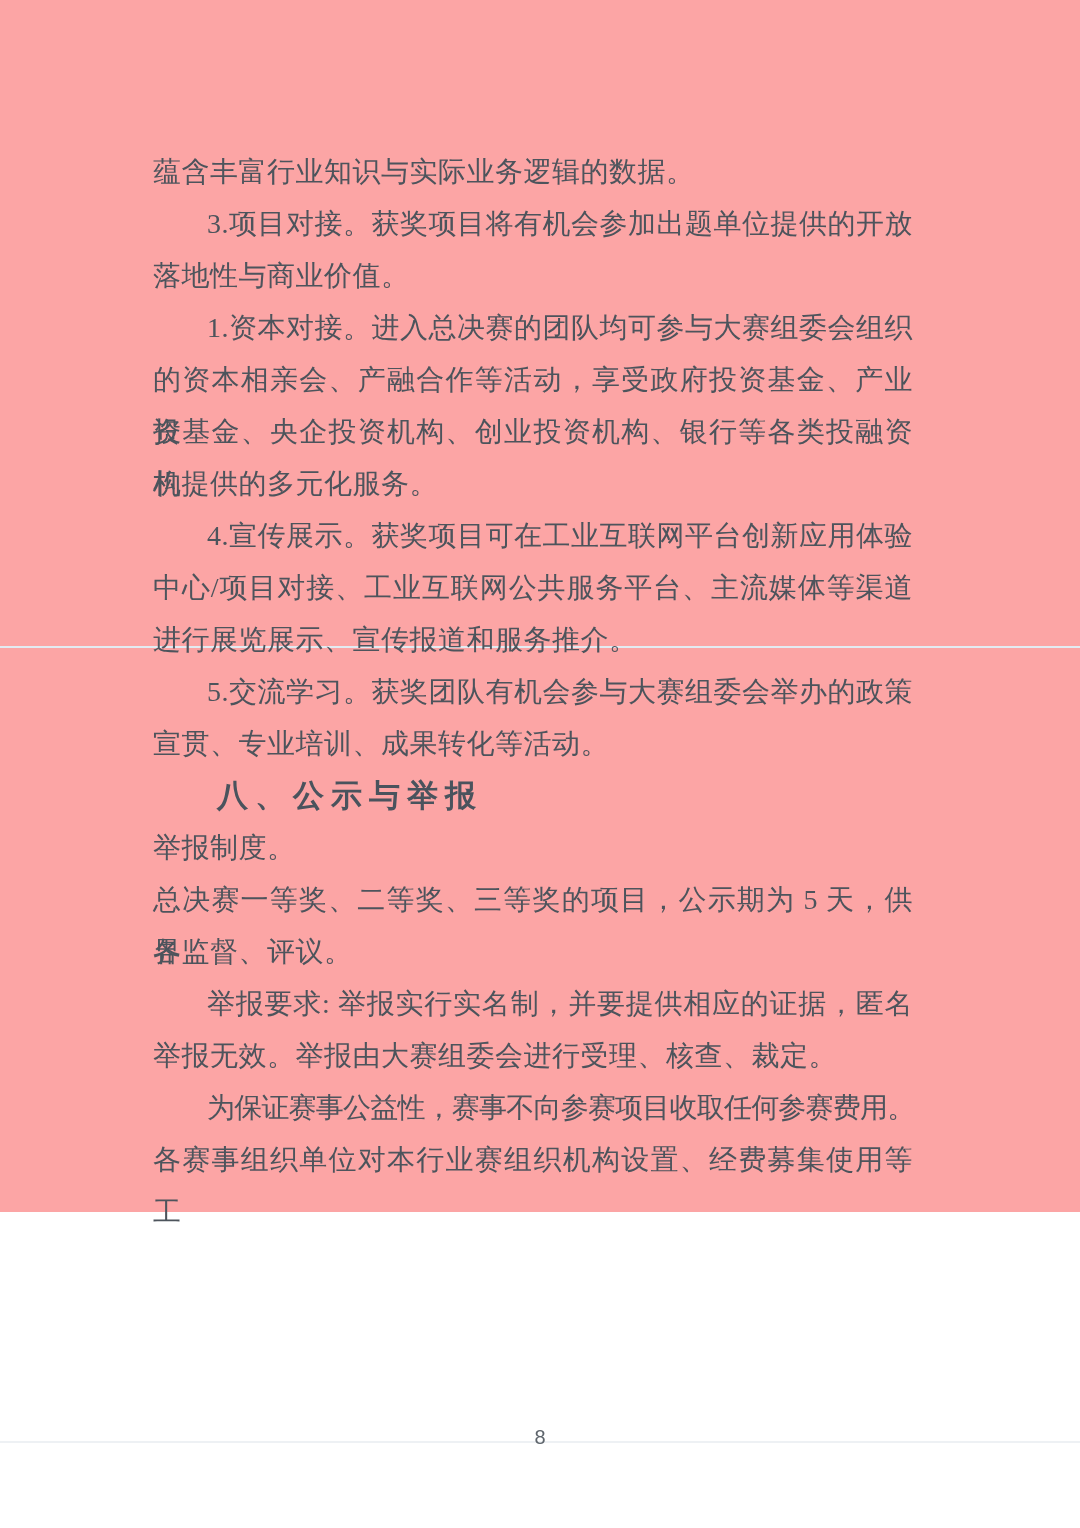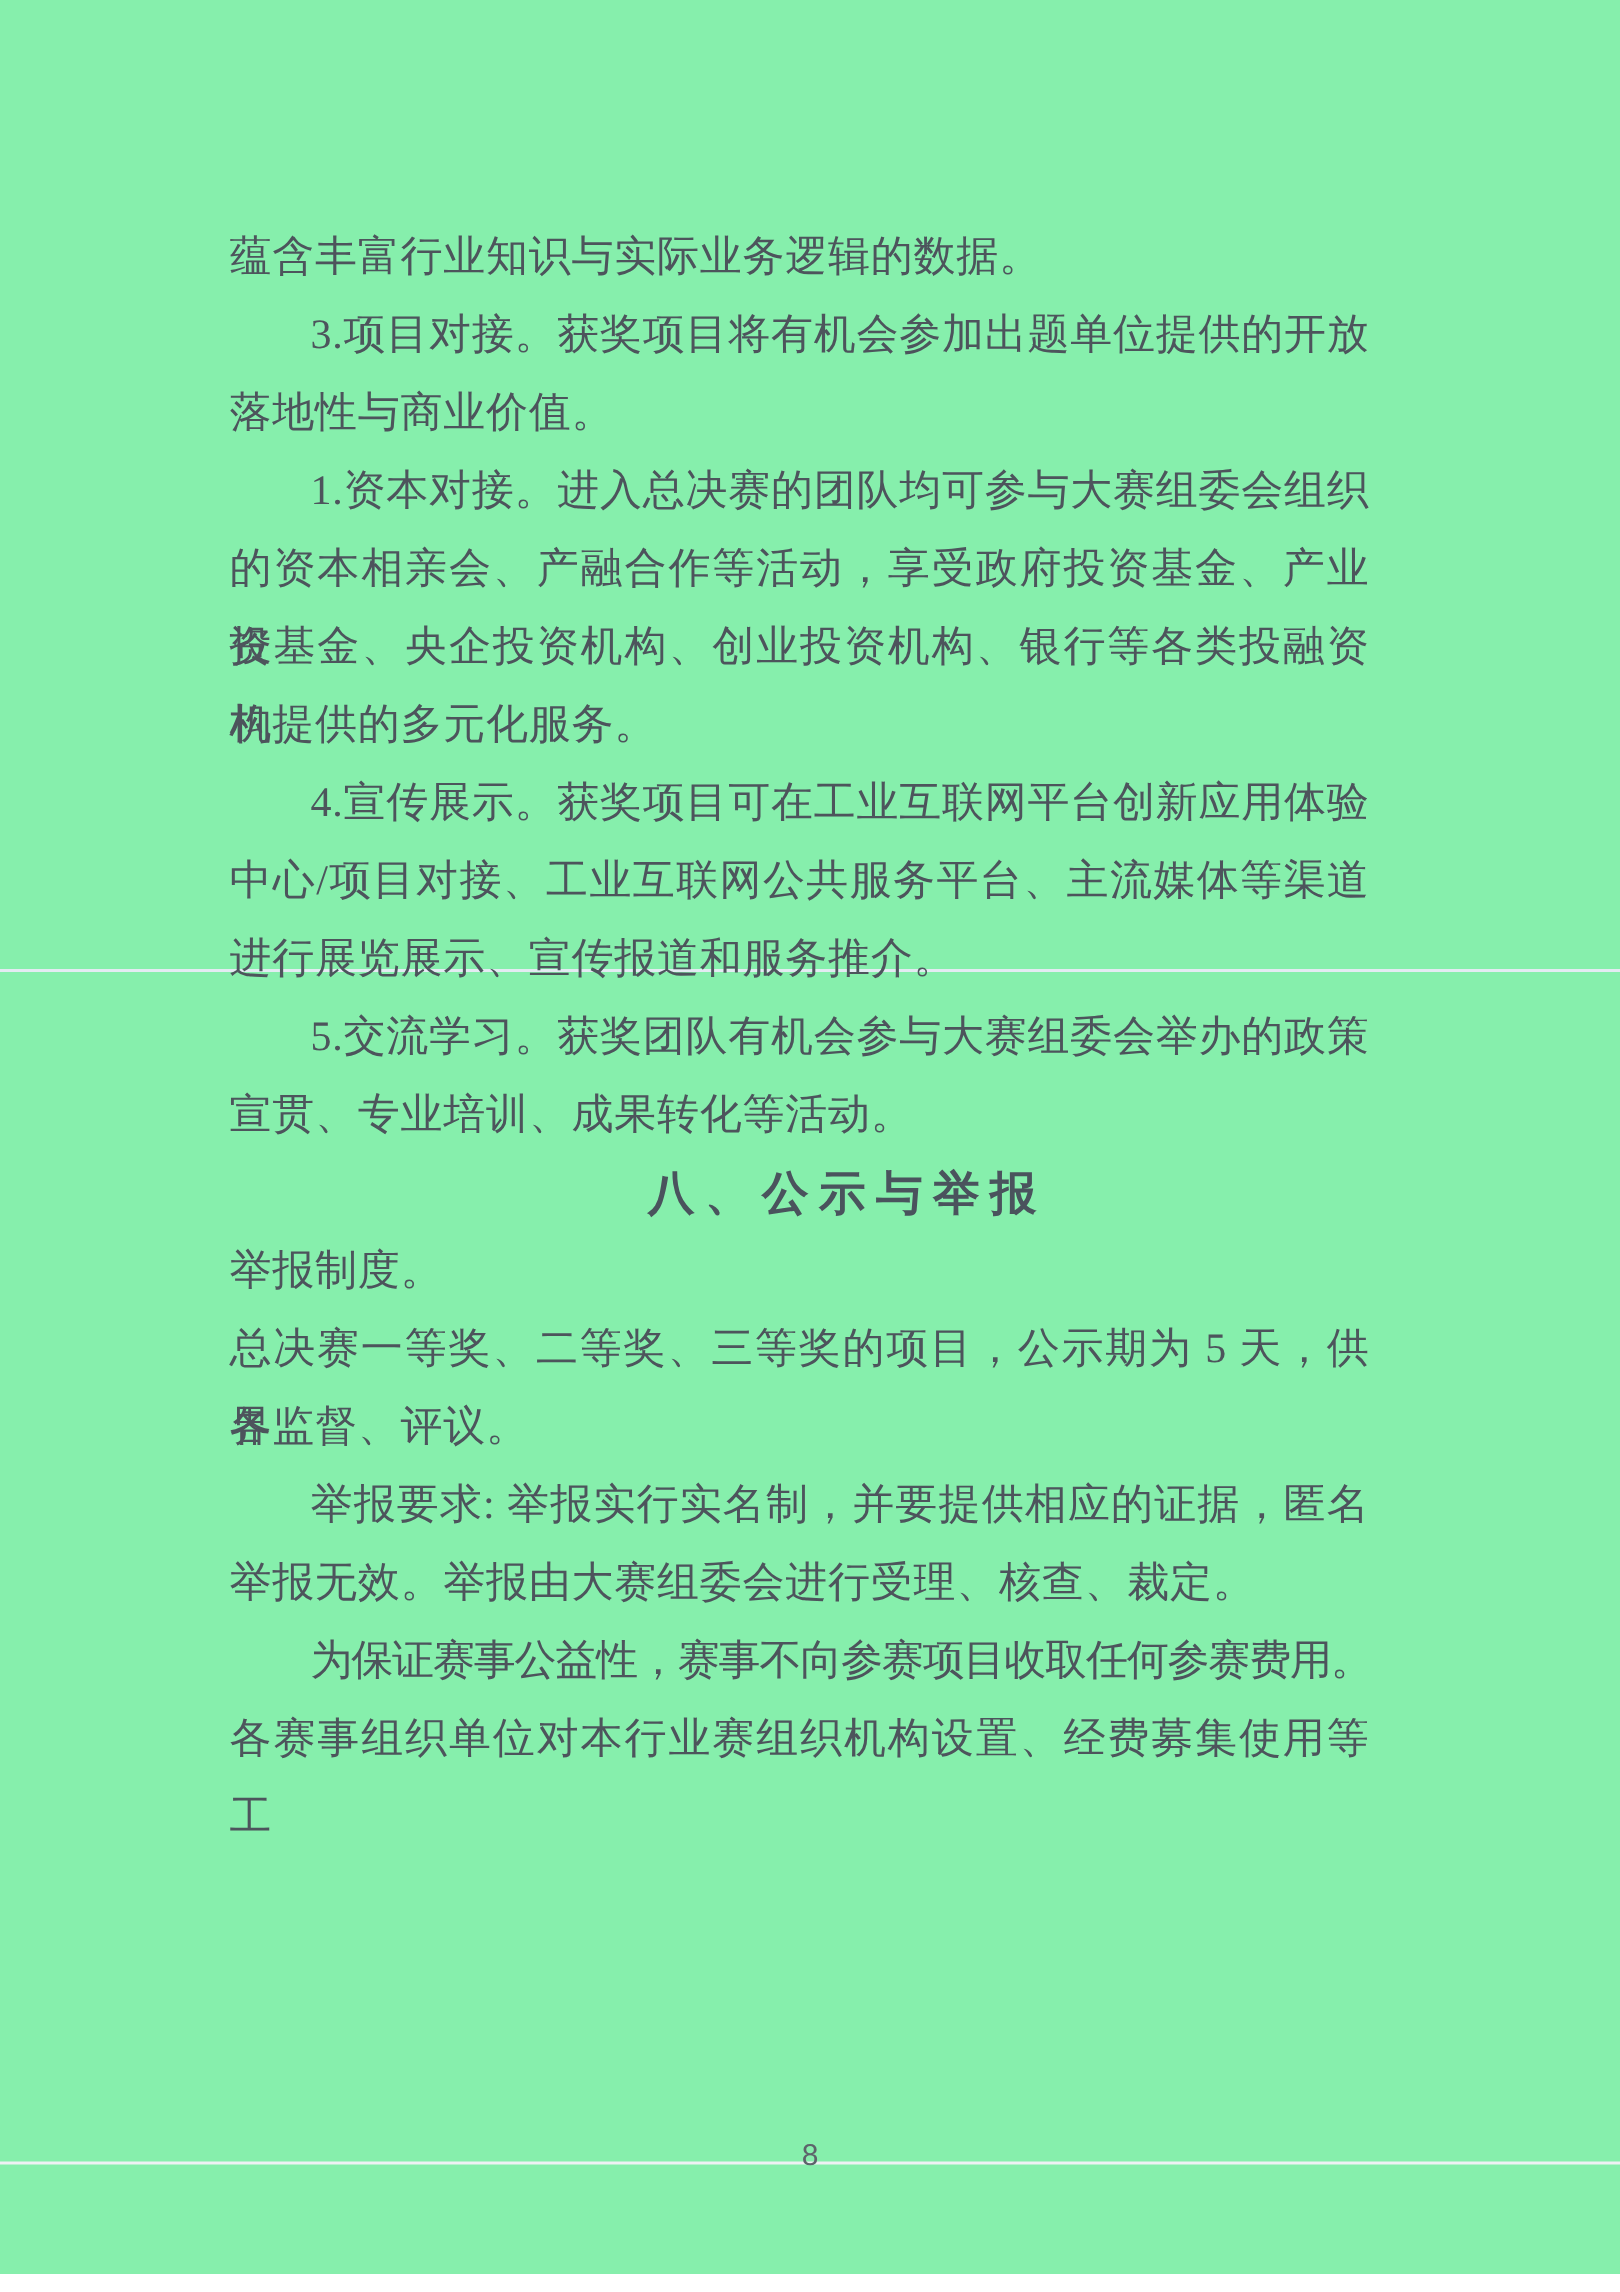"蕴含丰富行业知识与实际业务逻辑的数据。" .page { background: #86efac -> #fca5a5; height: 1516px -> 1212px }
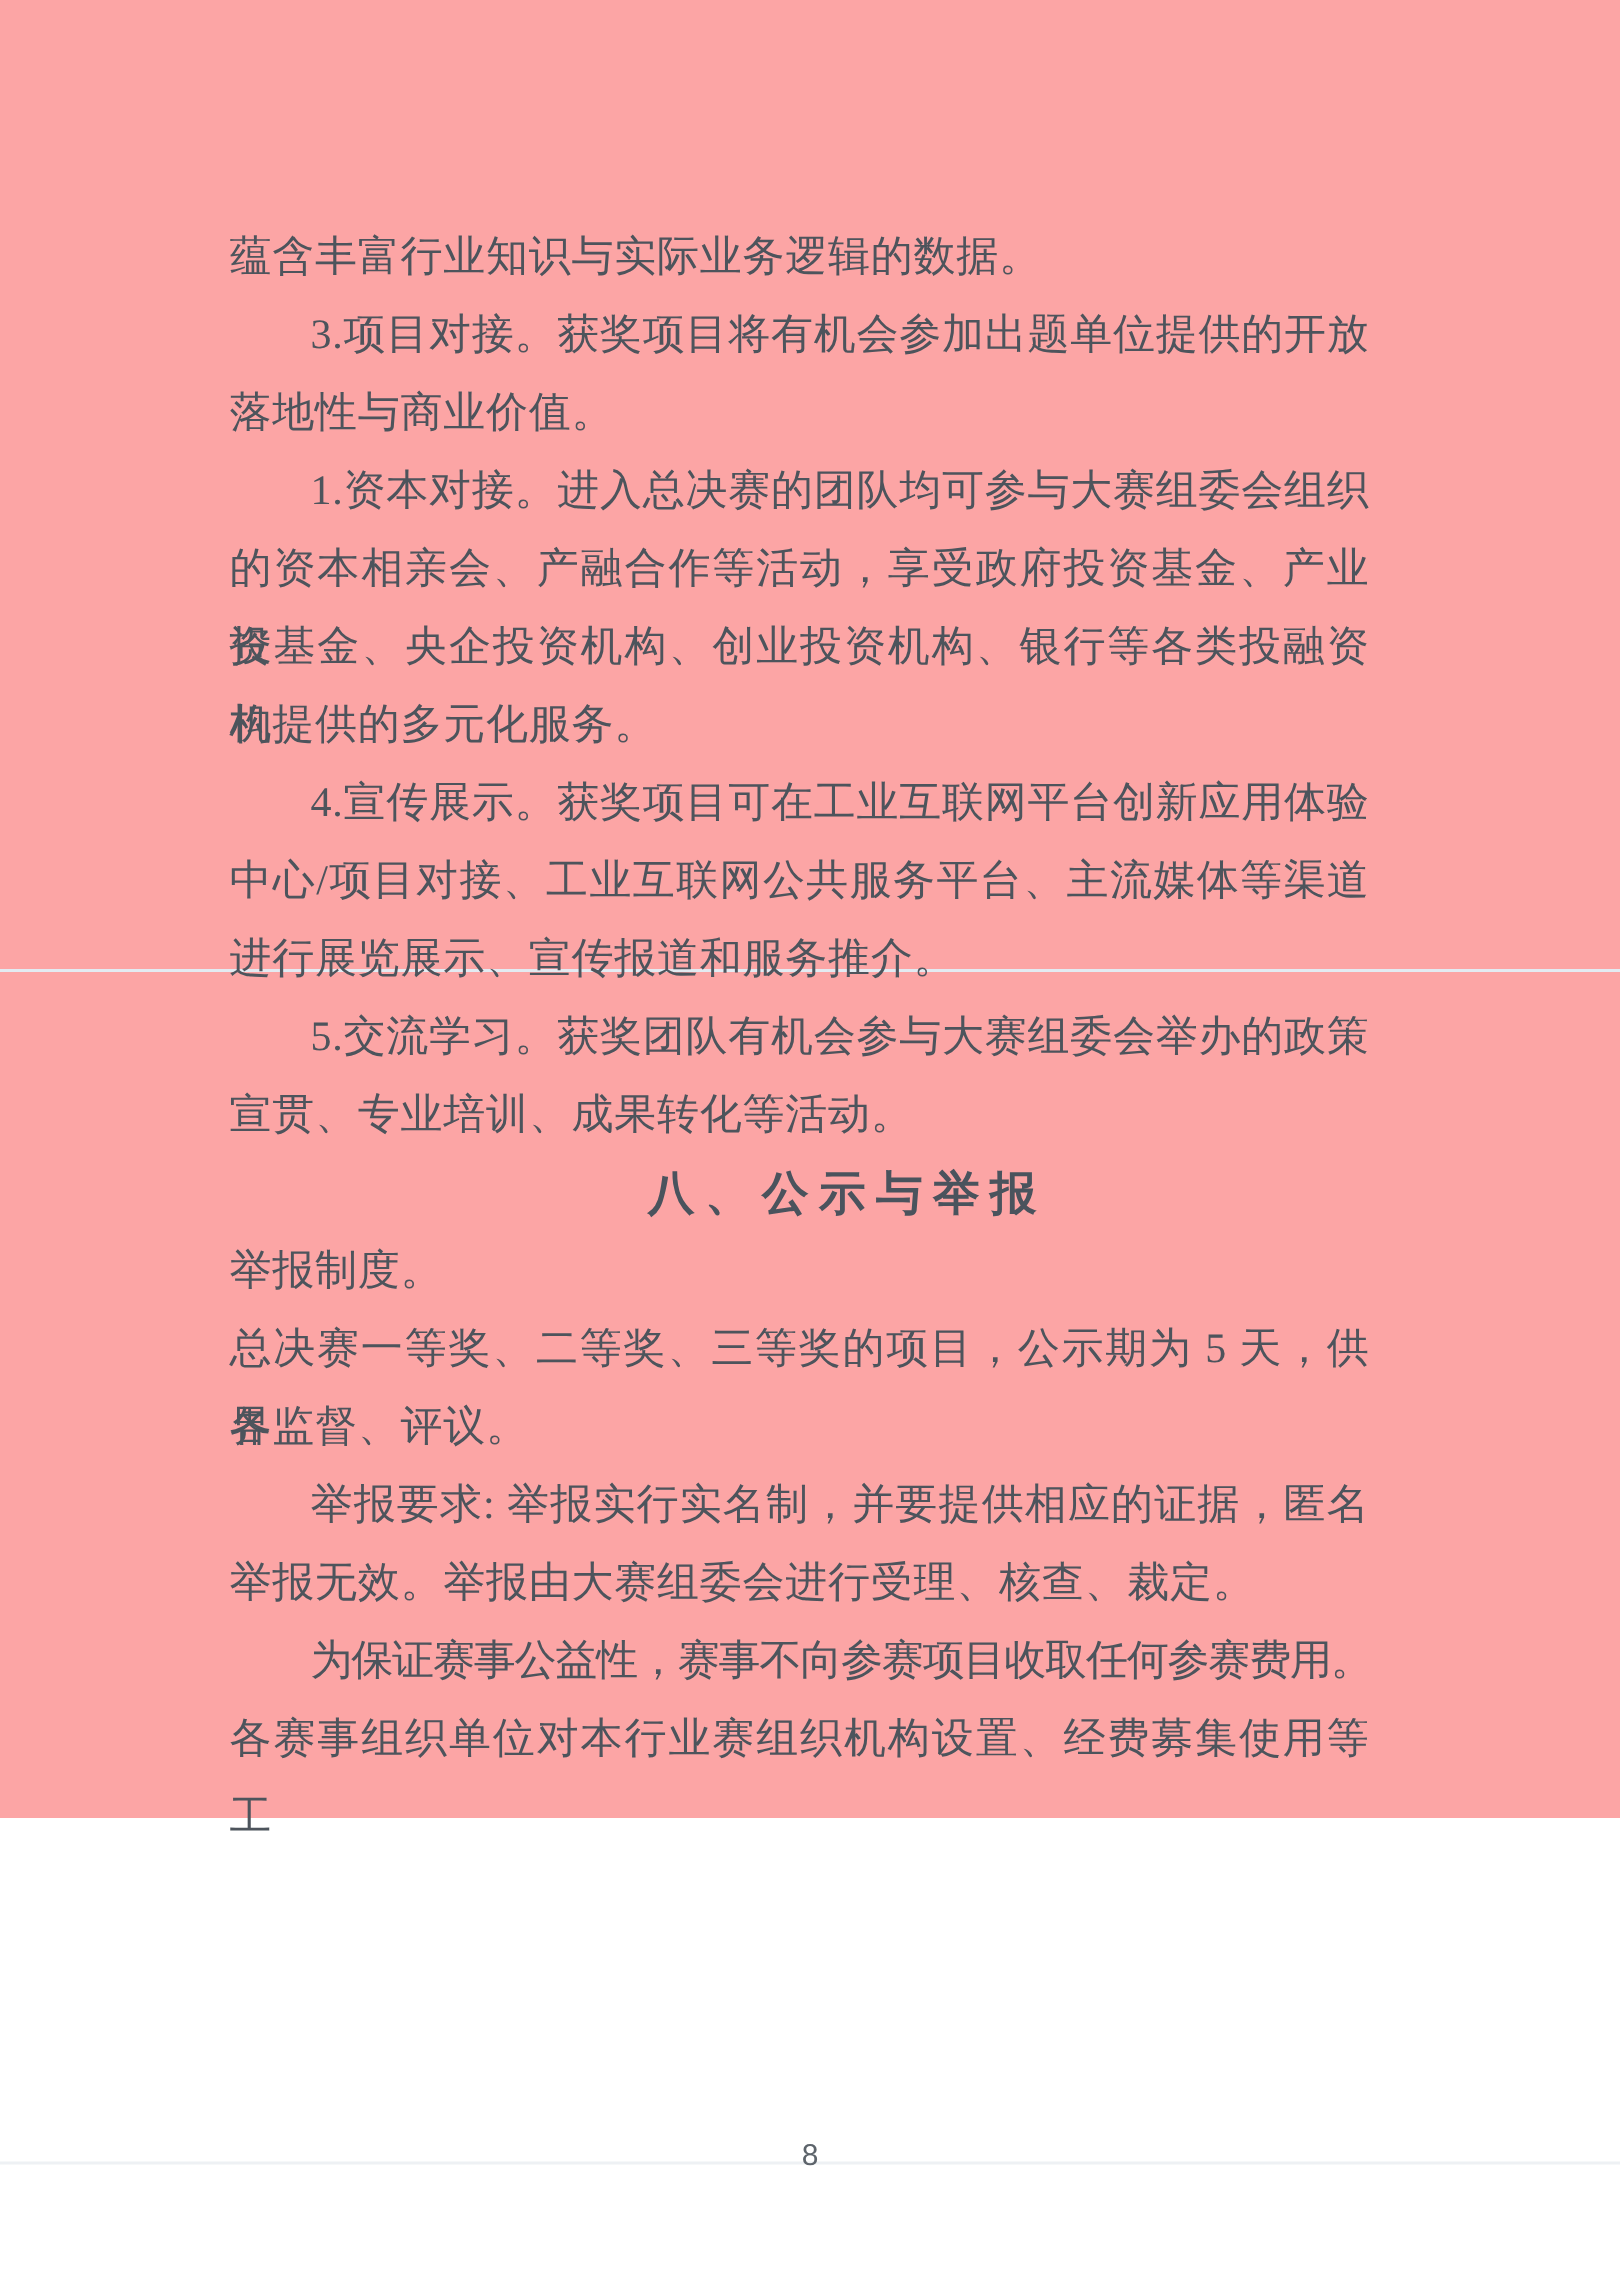"八、公示与举报" .line.heading { text-align: center -> left }
